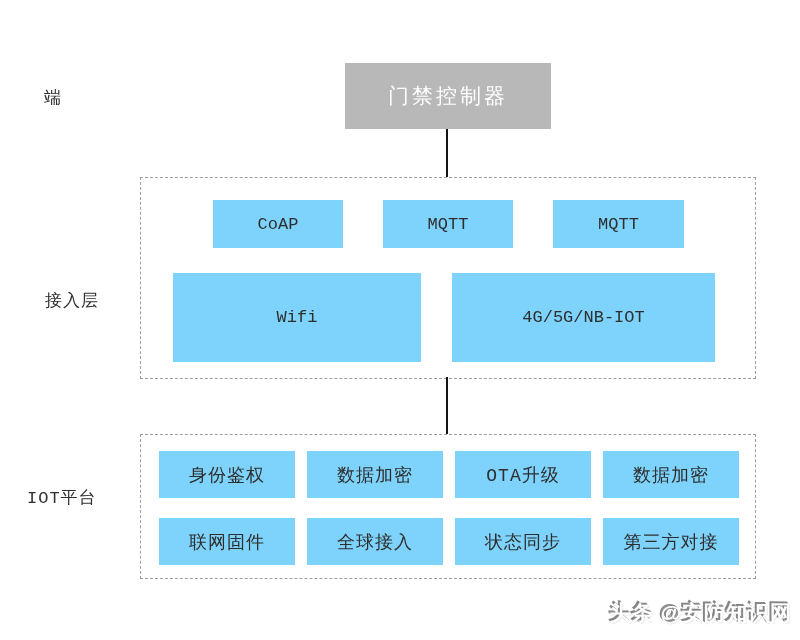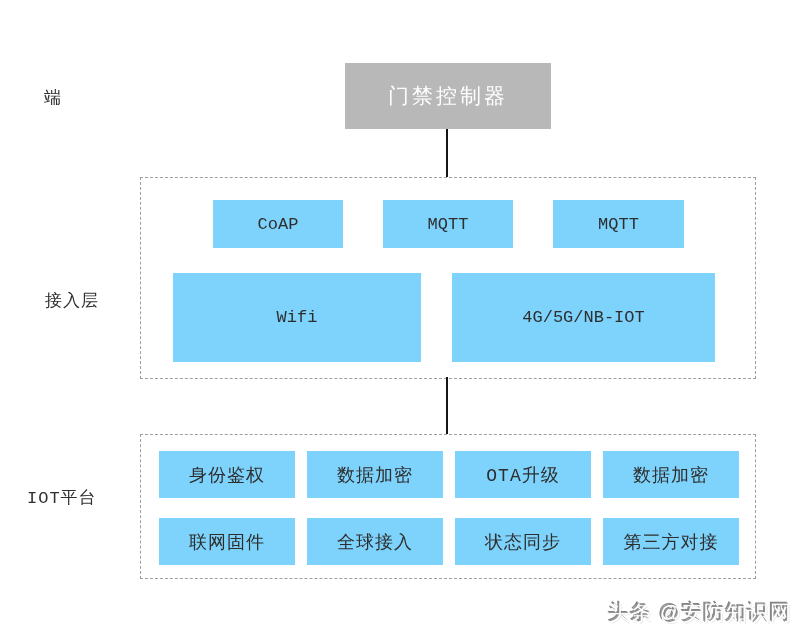"头条 @安防知识网" .watermark { font-weight: normal -> bold }
